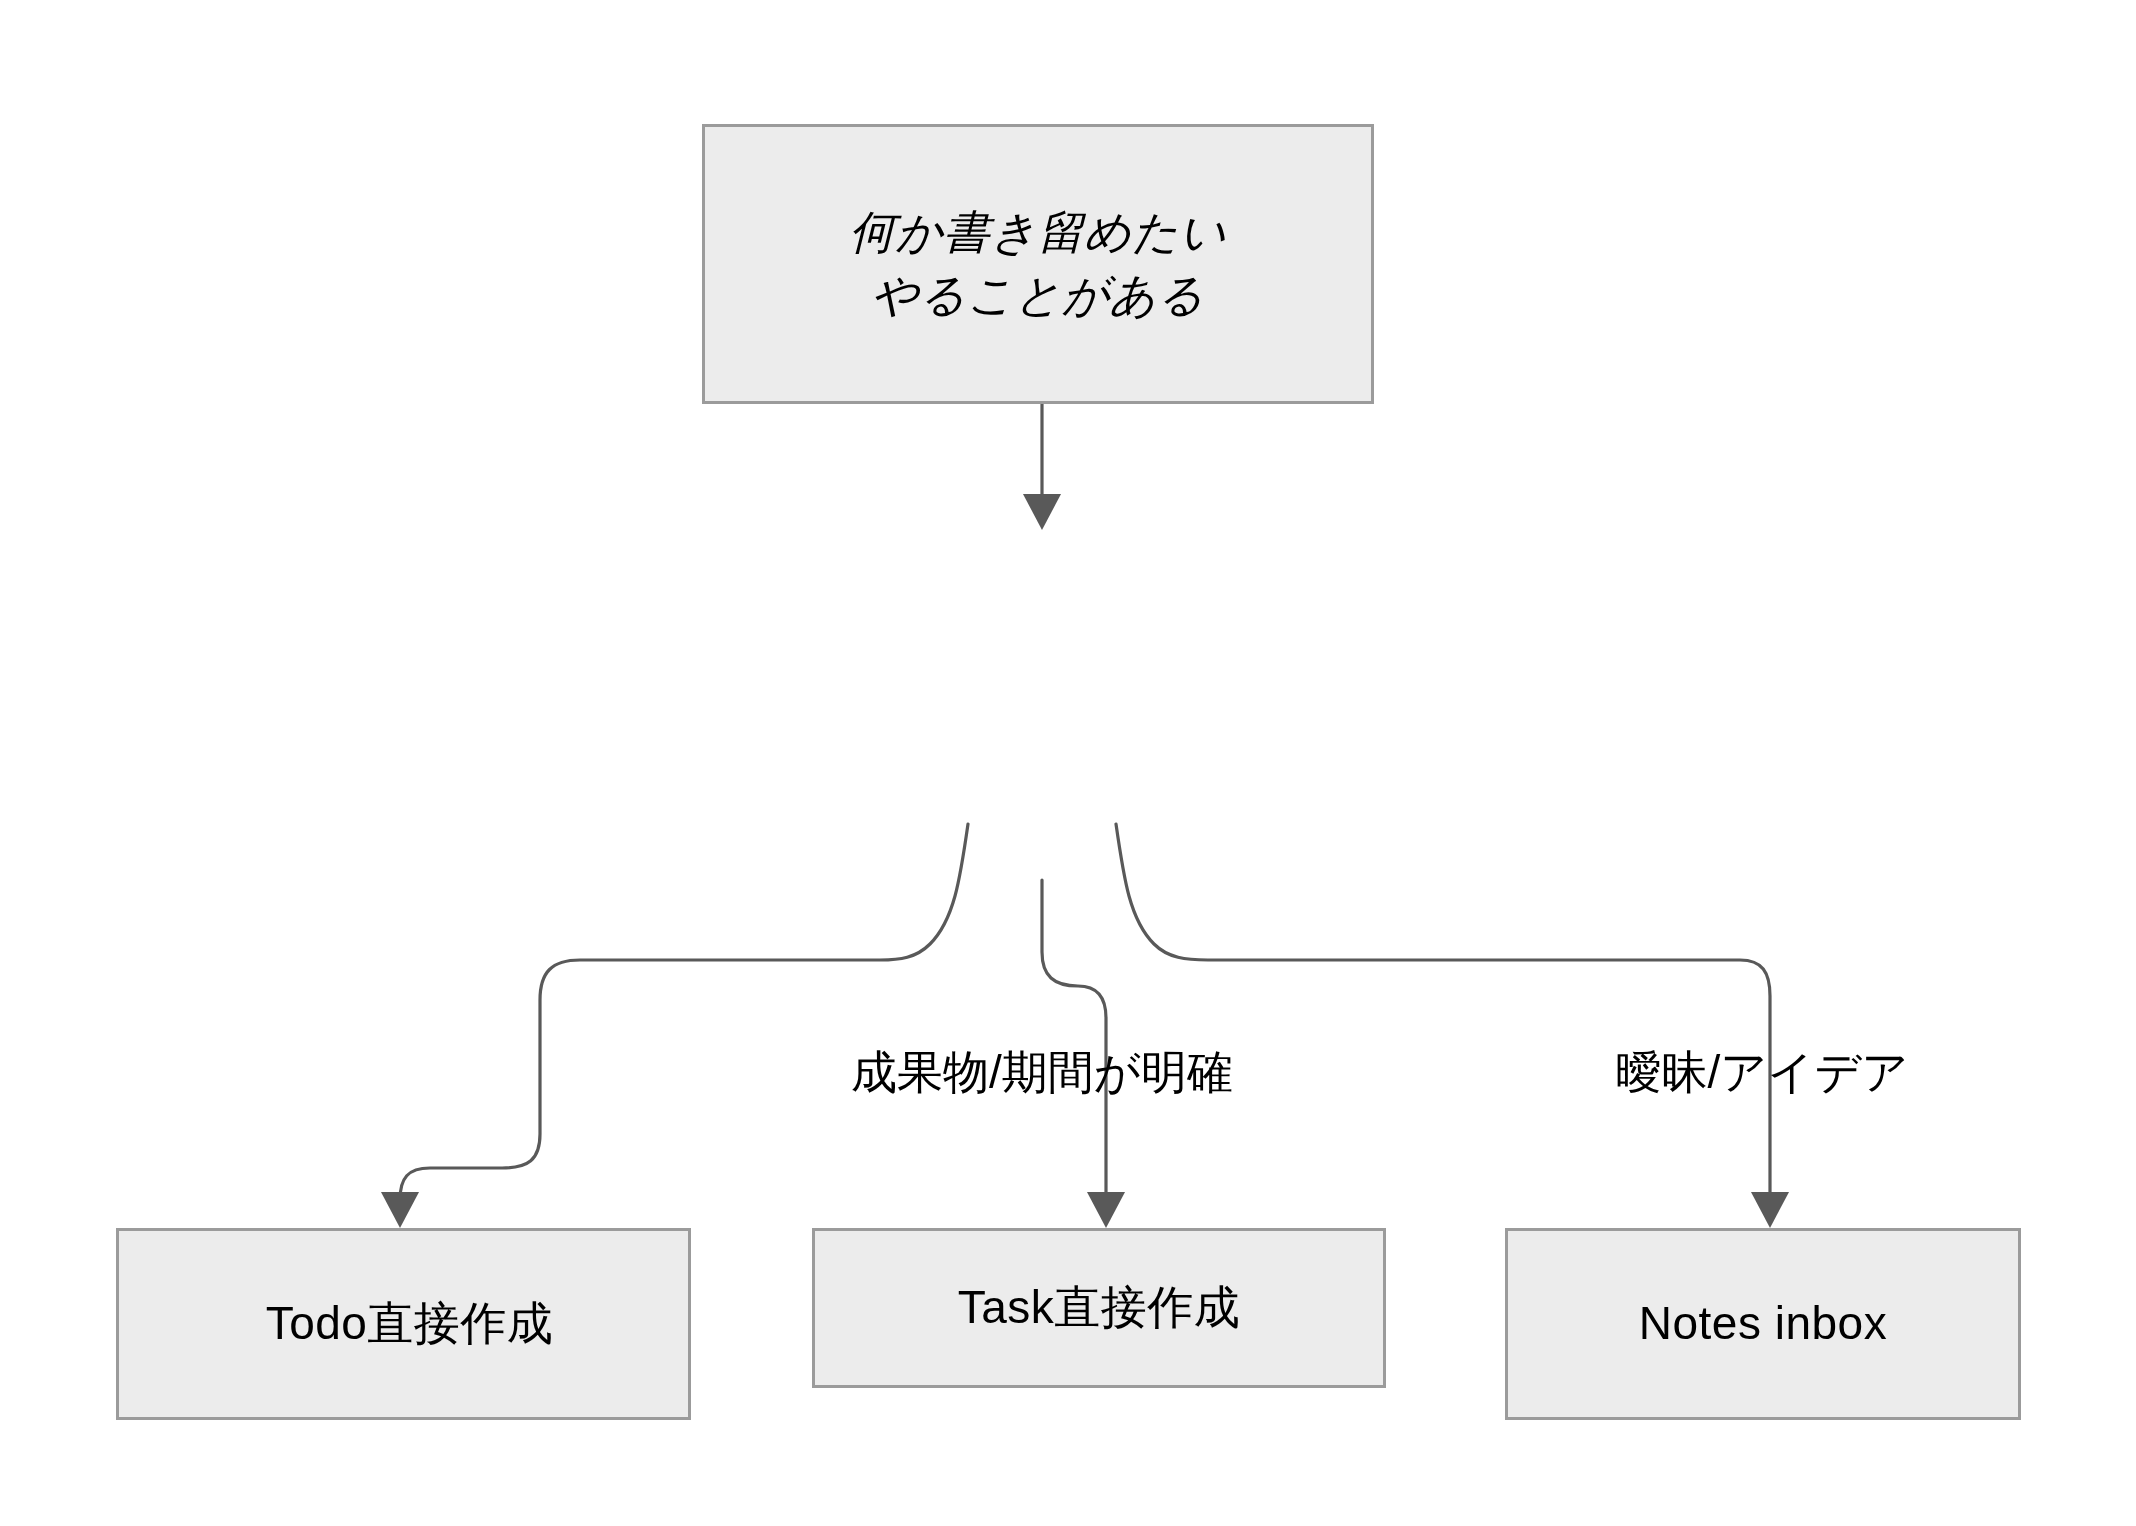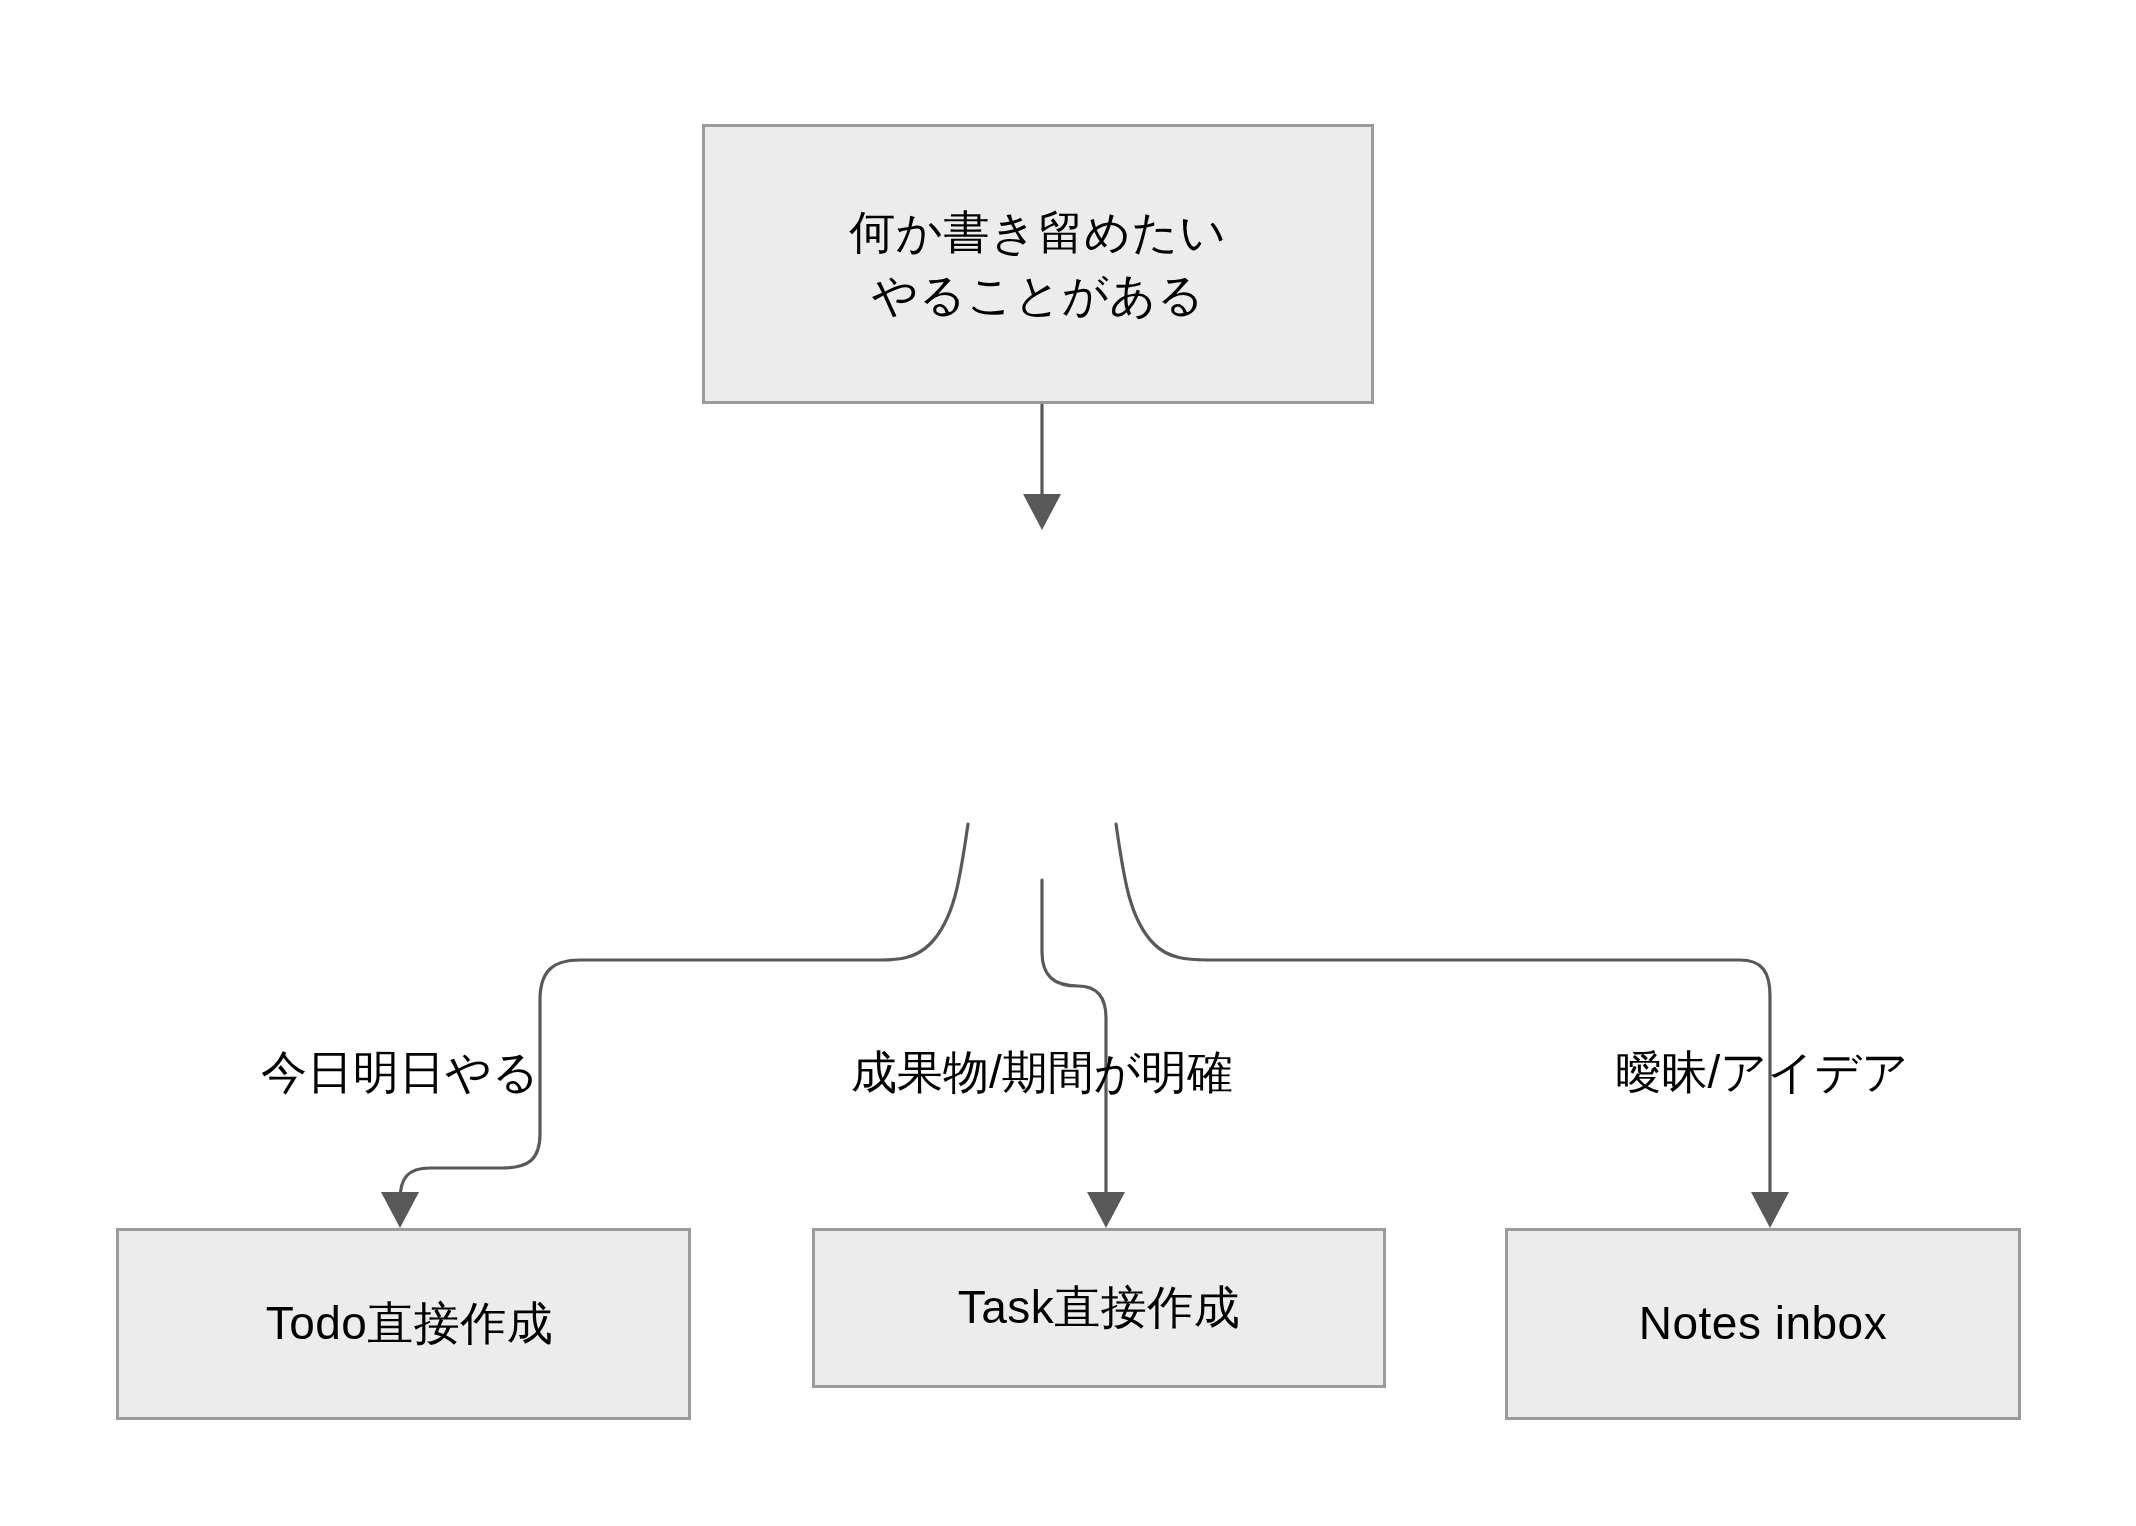"何か書き留めたい" #node-start { font-style: none -> italic }
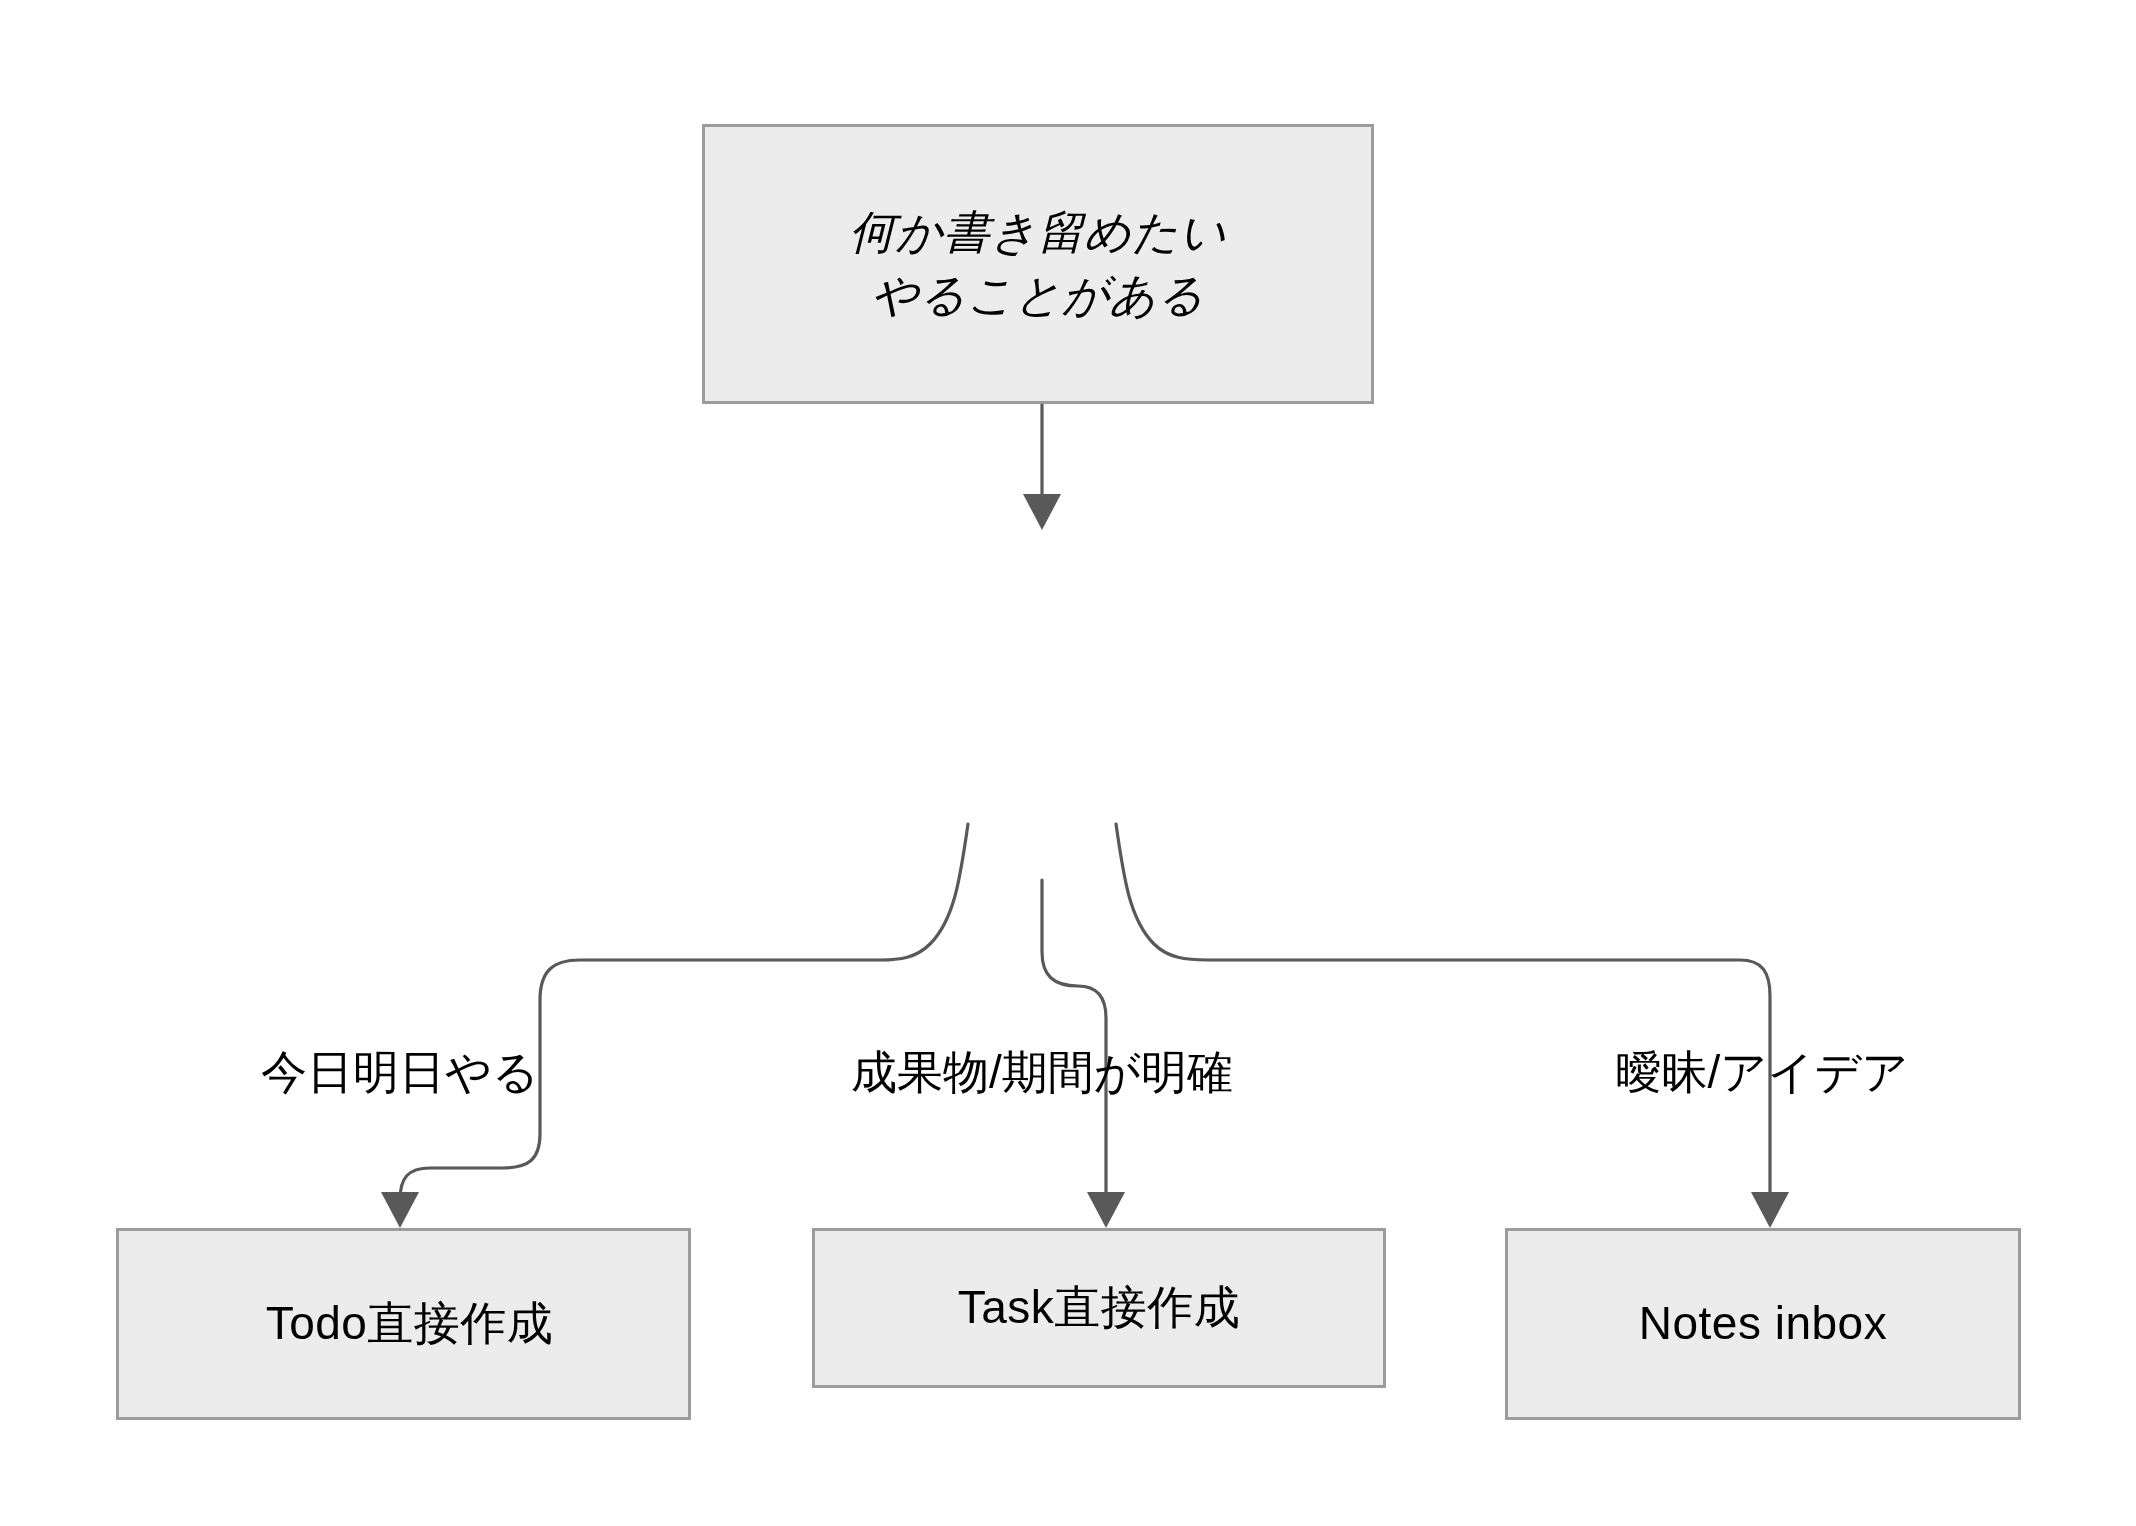"今日明日やる" div.edge-label { html: <div>今日明日やる</div> -> none }
